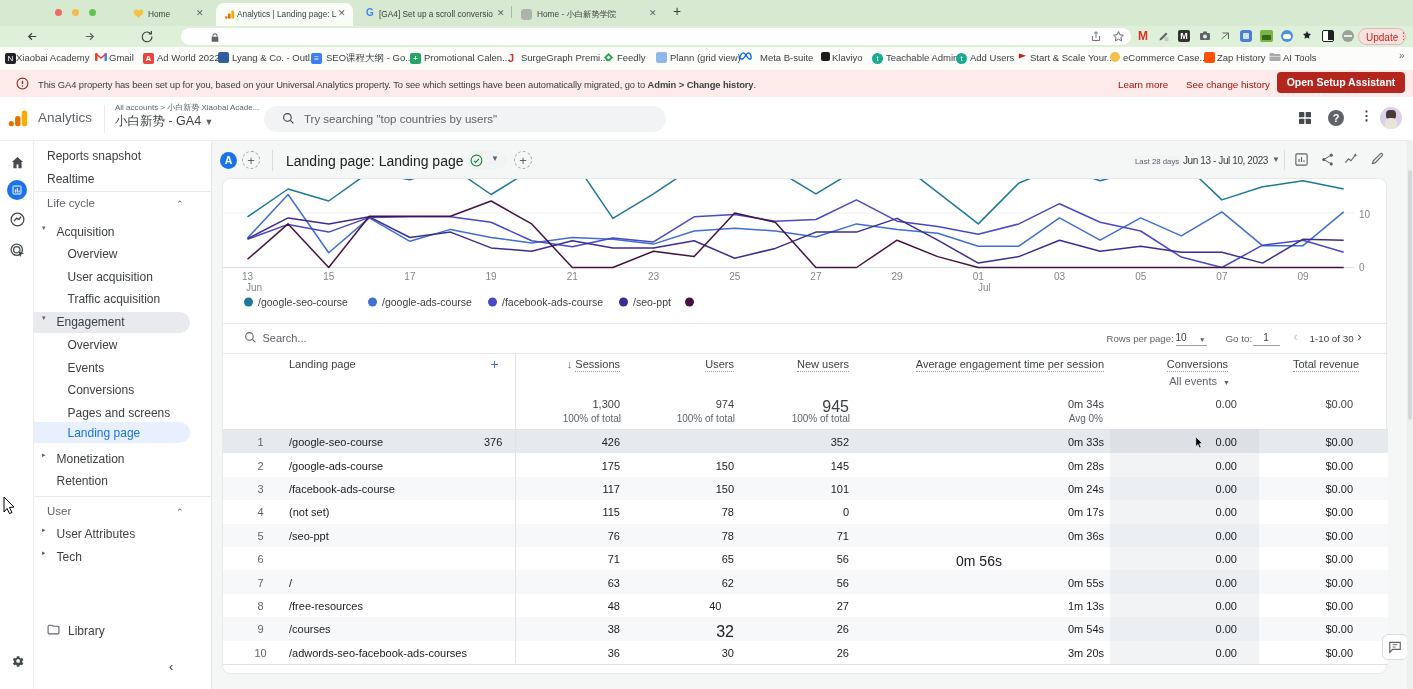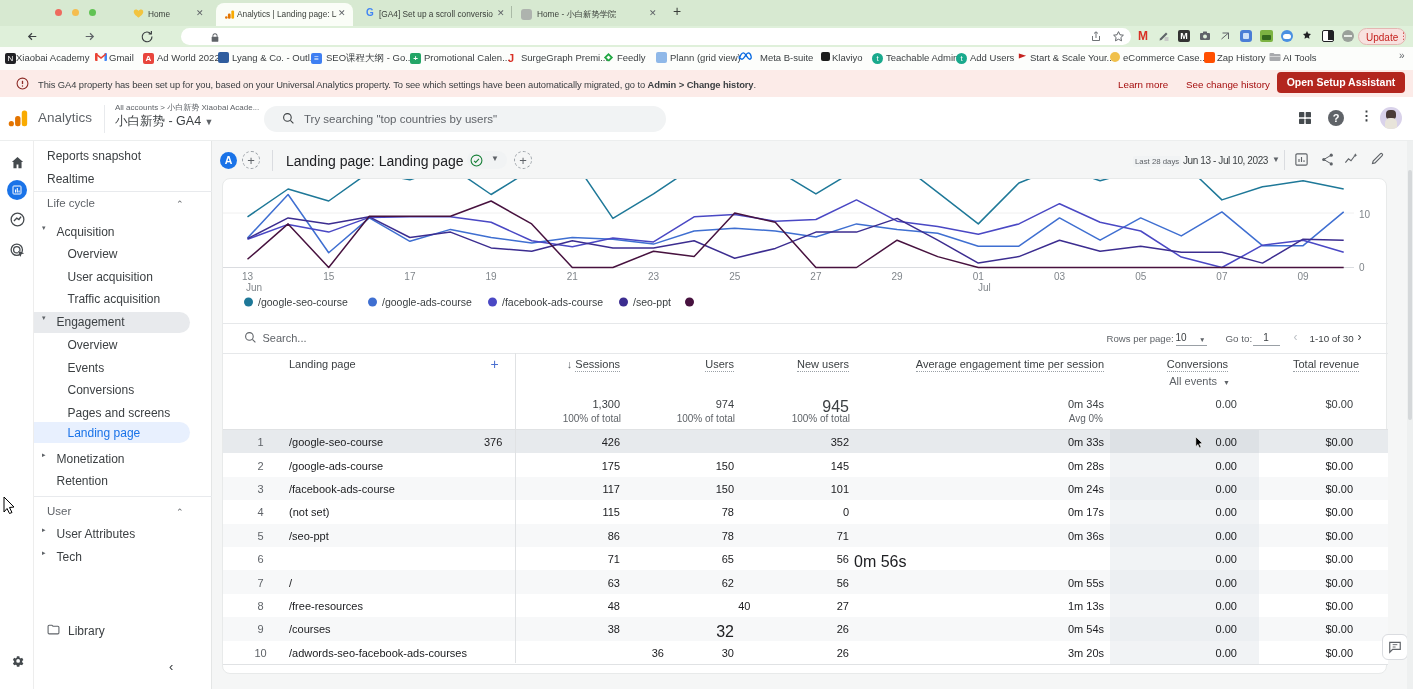"86" div.abs { text: 86 -> 76 }
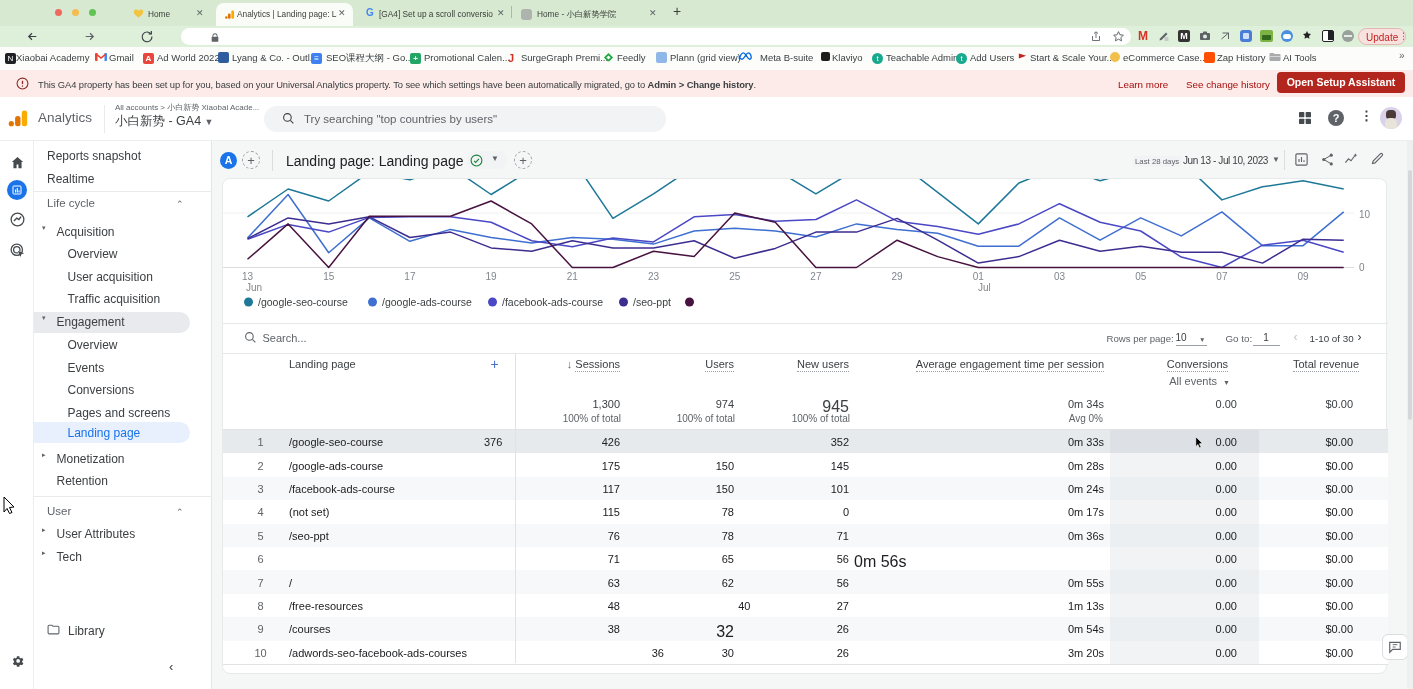"0m 56s" div.abs { font-size: 16px -> 14px; text-align: left -> center }
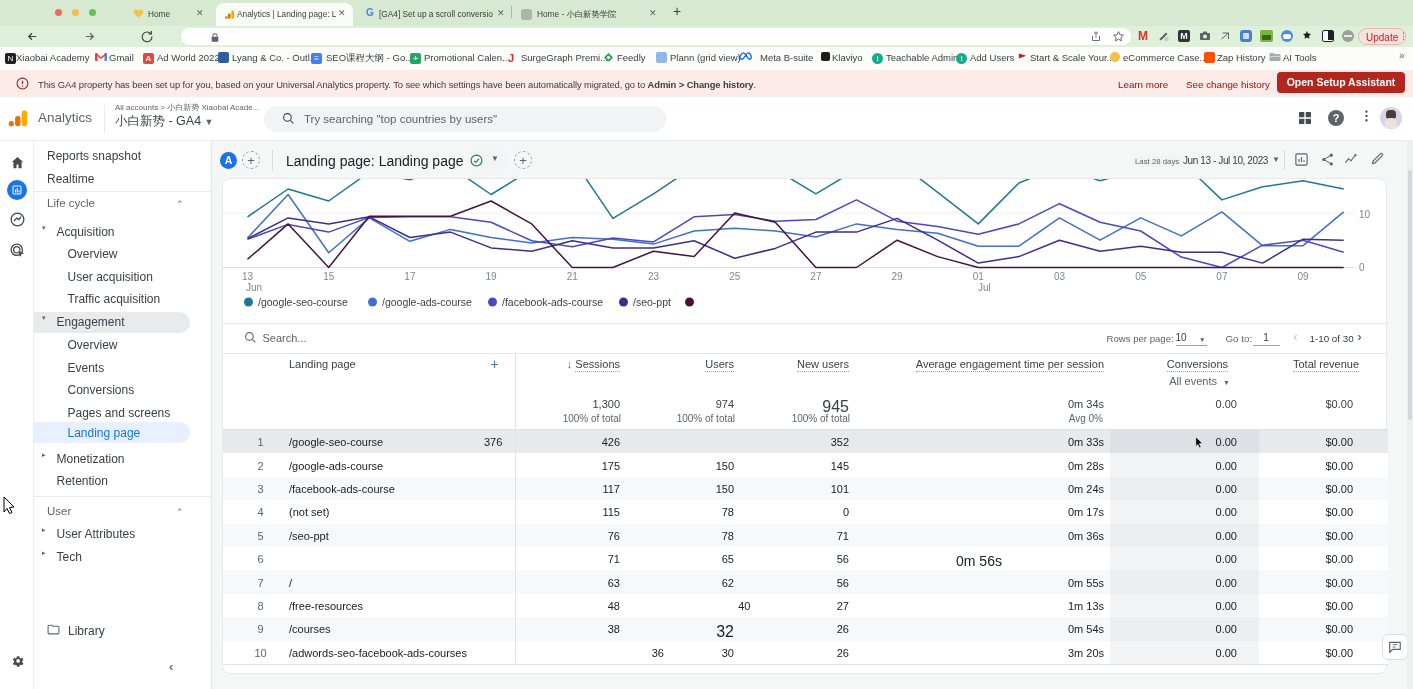"40" div.abs { left: 278px -> 249px }
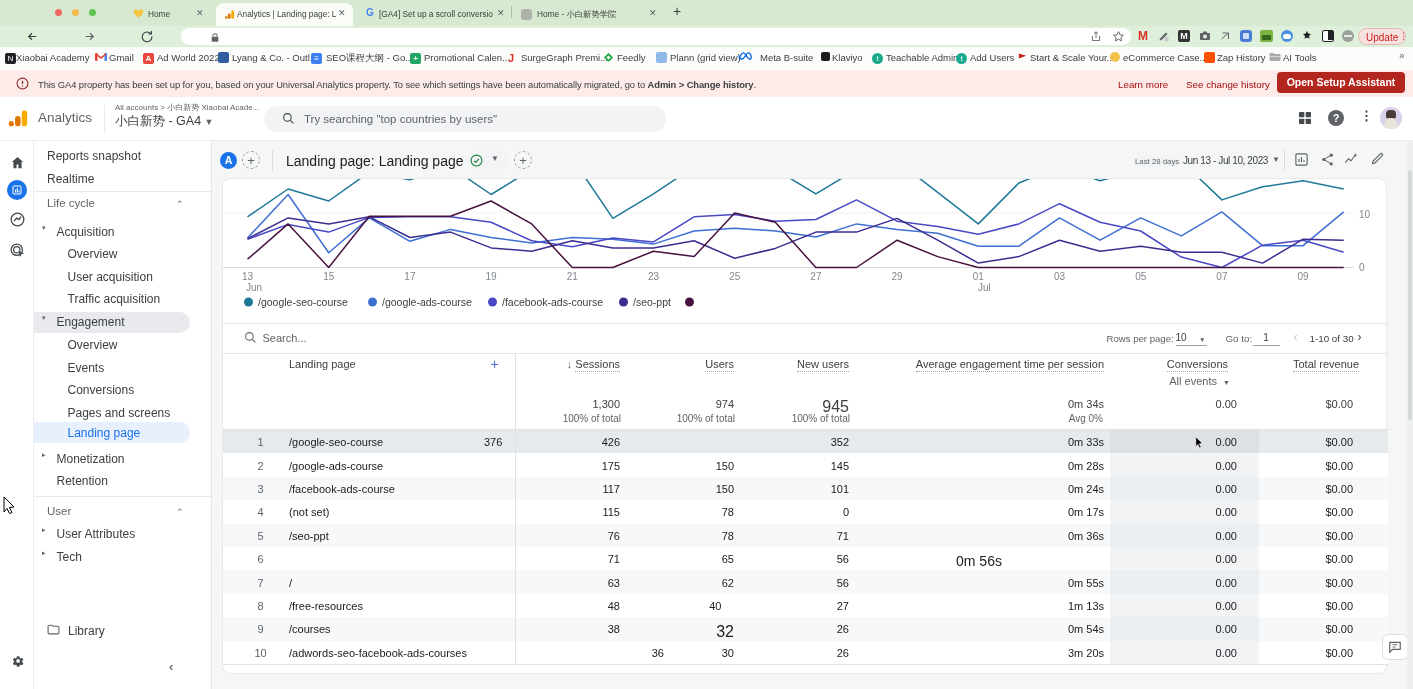"36" div.abs { margin-left: 44px -> none }
